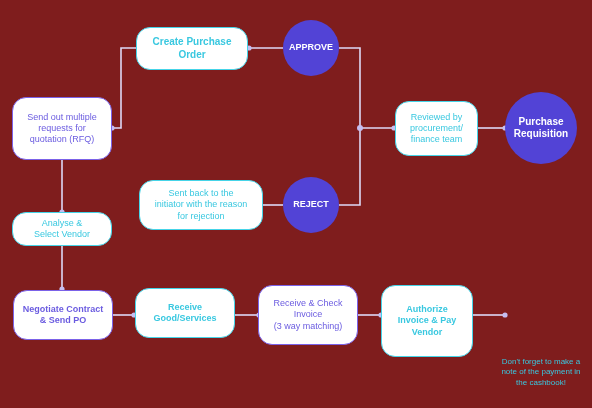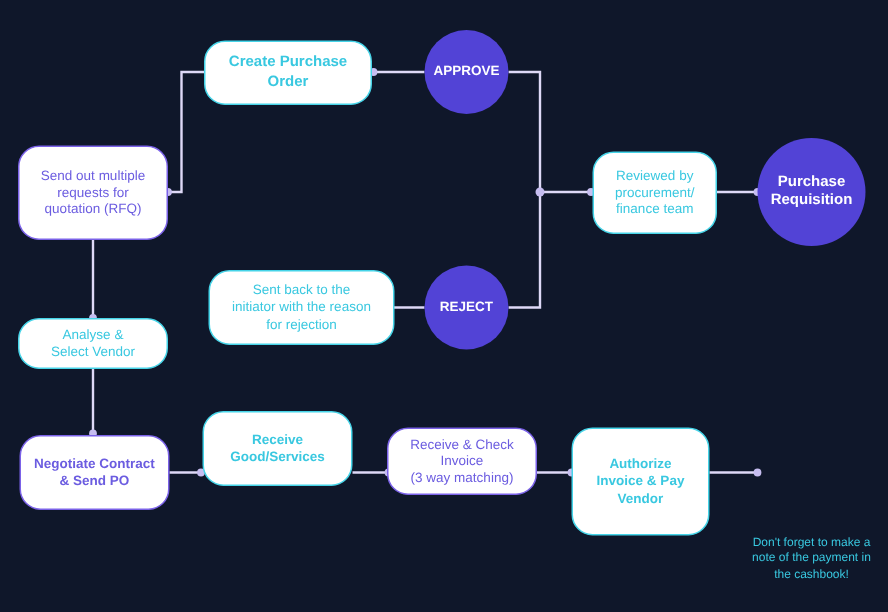"Create Purchase" #canvas { background: #0f172a -> #7f1d1d }
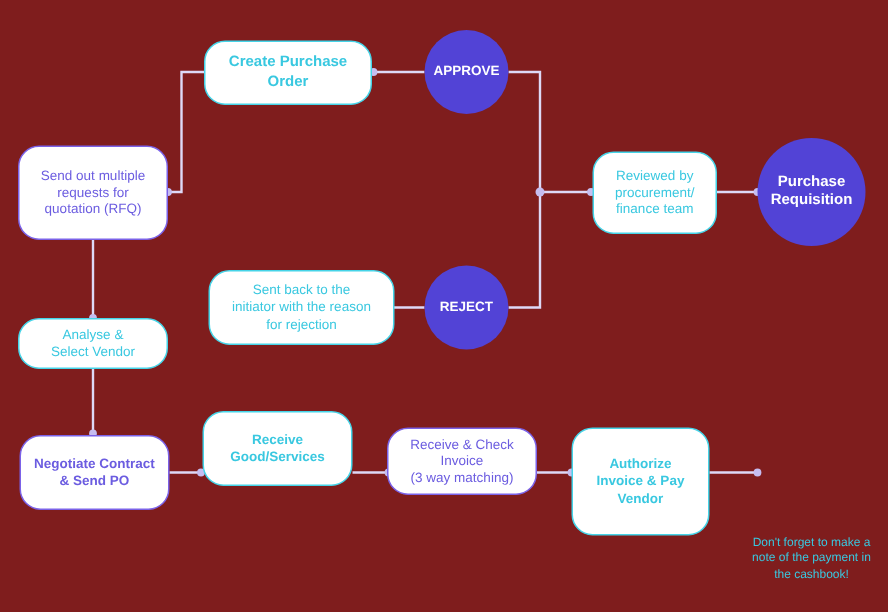"Receive" div.node { top: 274px -> 288px }
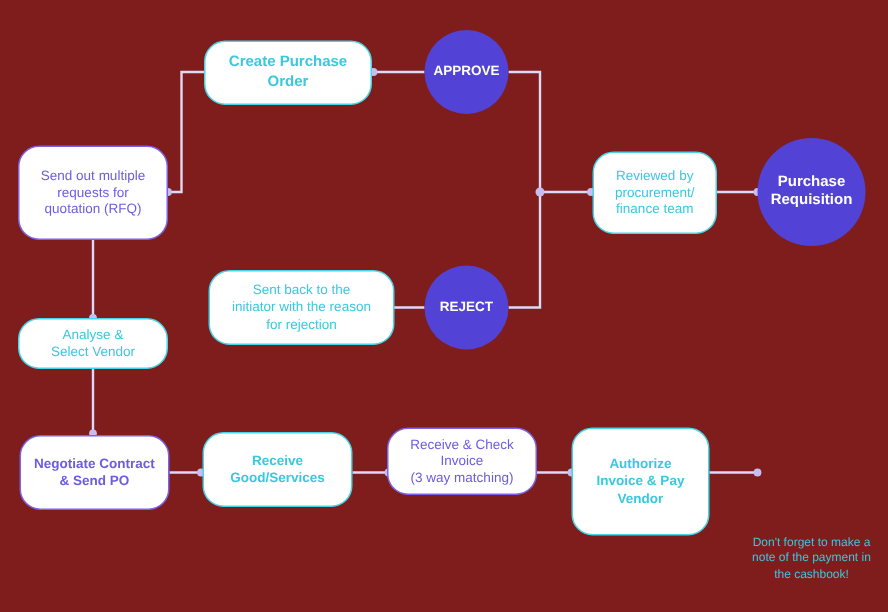"Receive & Check" div.node { height: 45px -> 60px }
